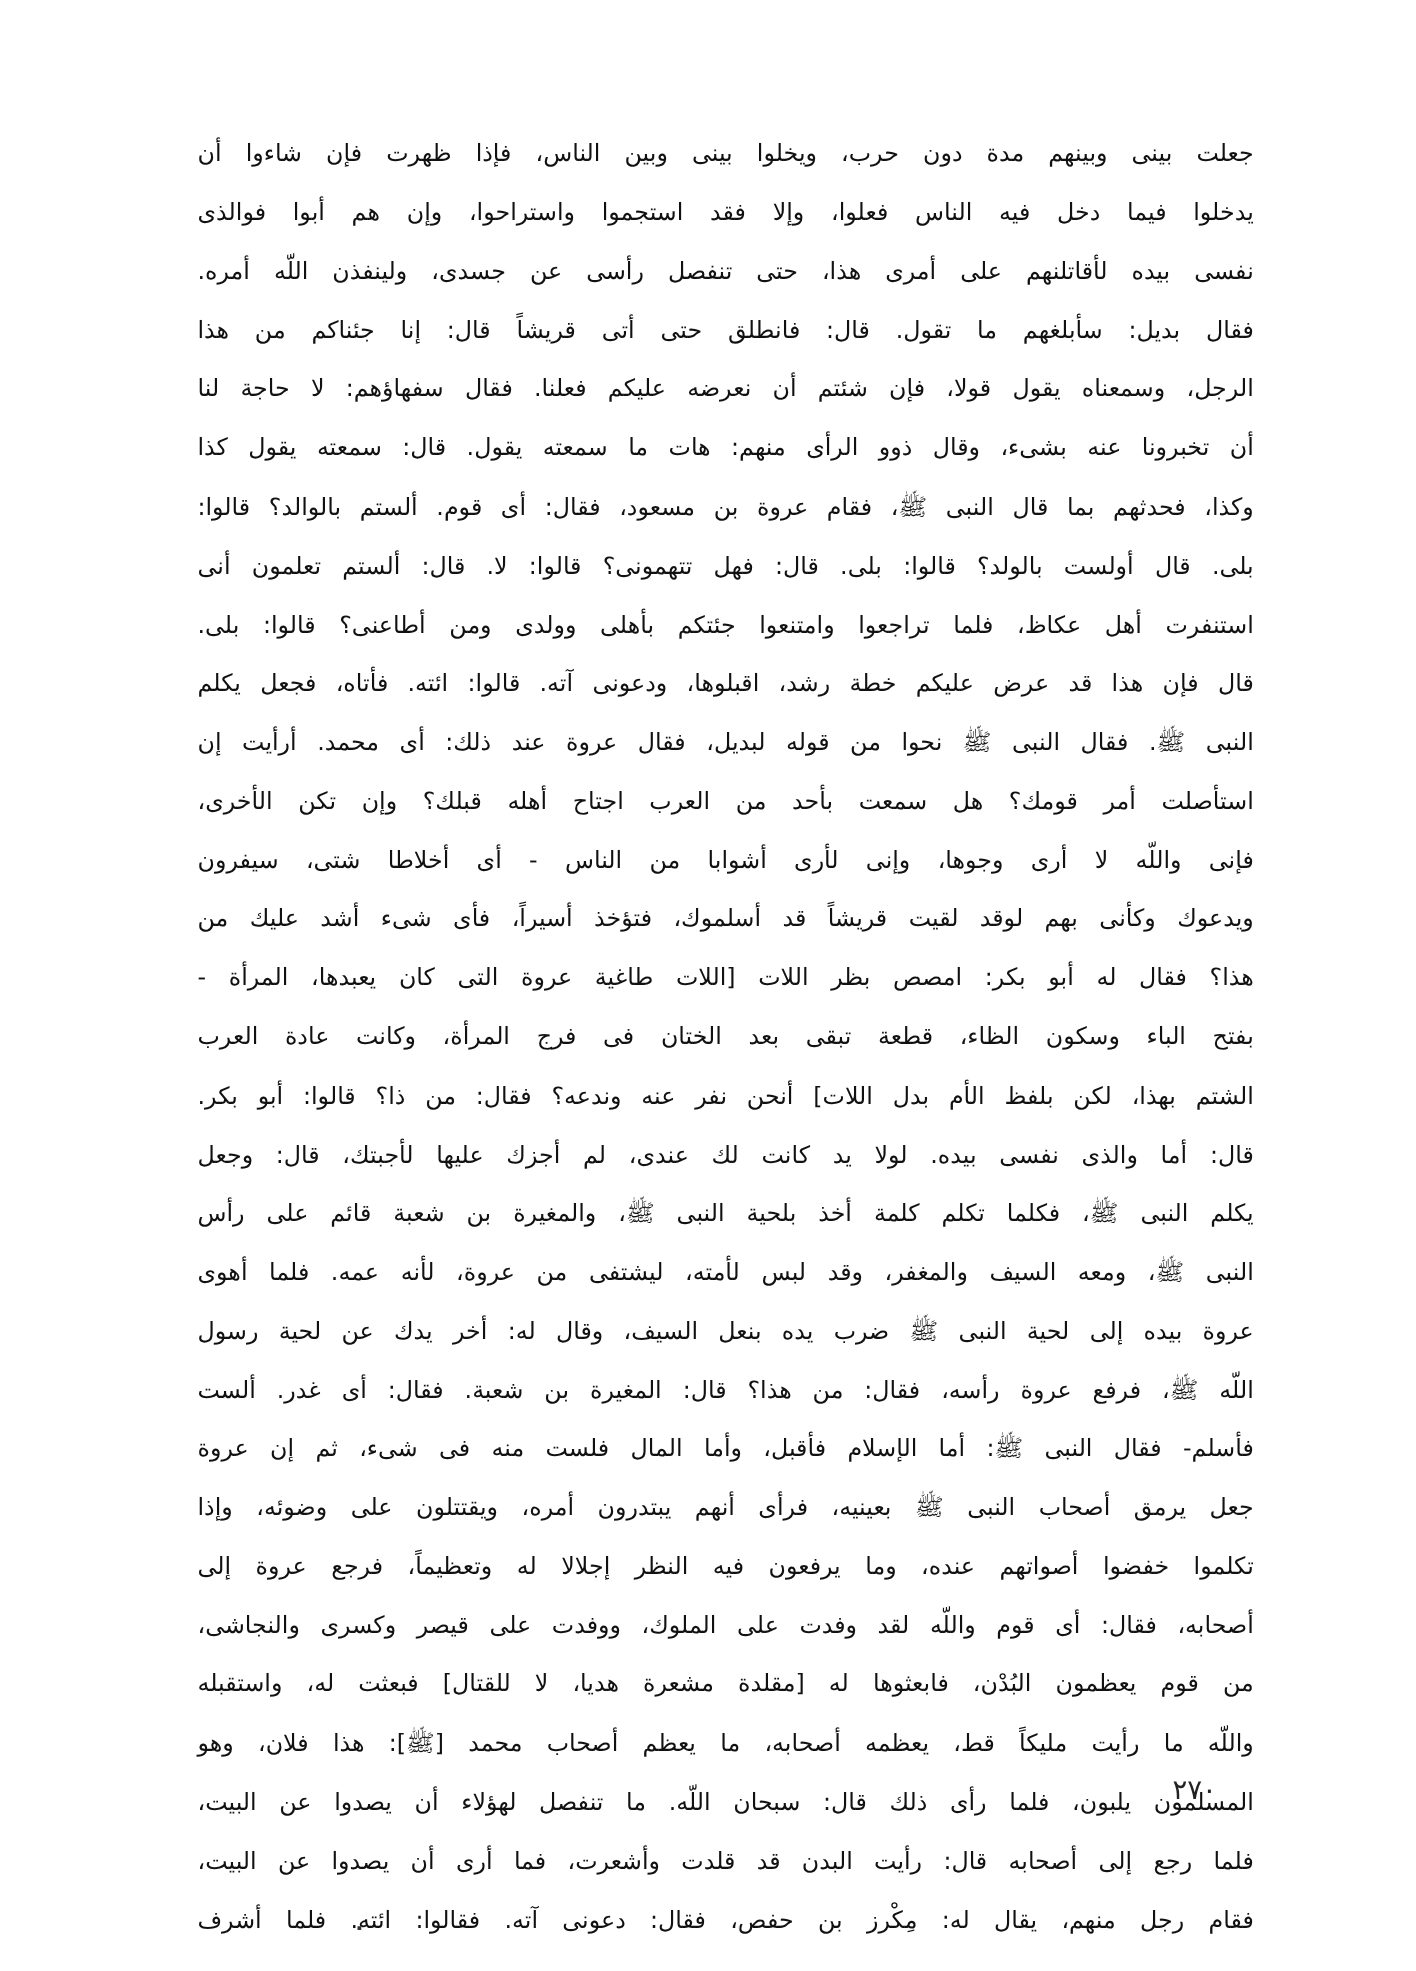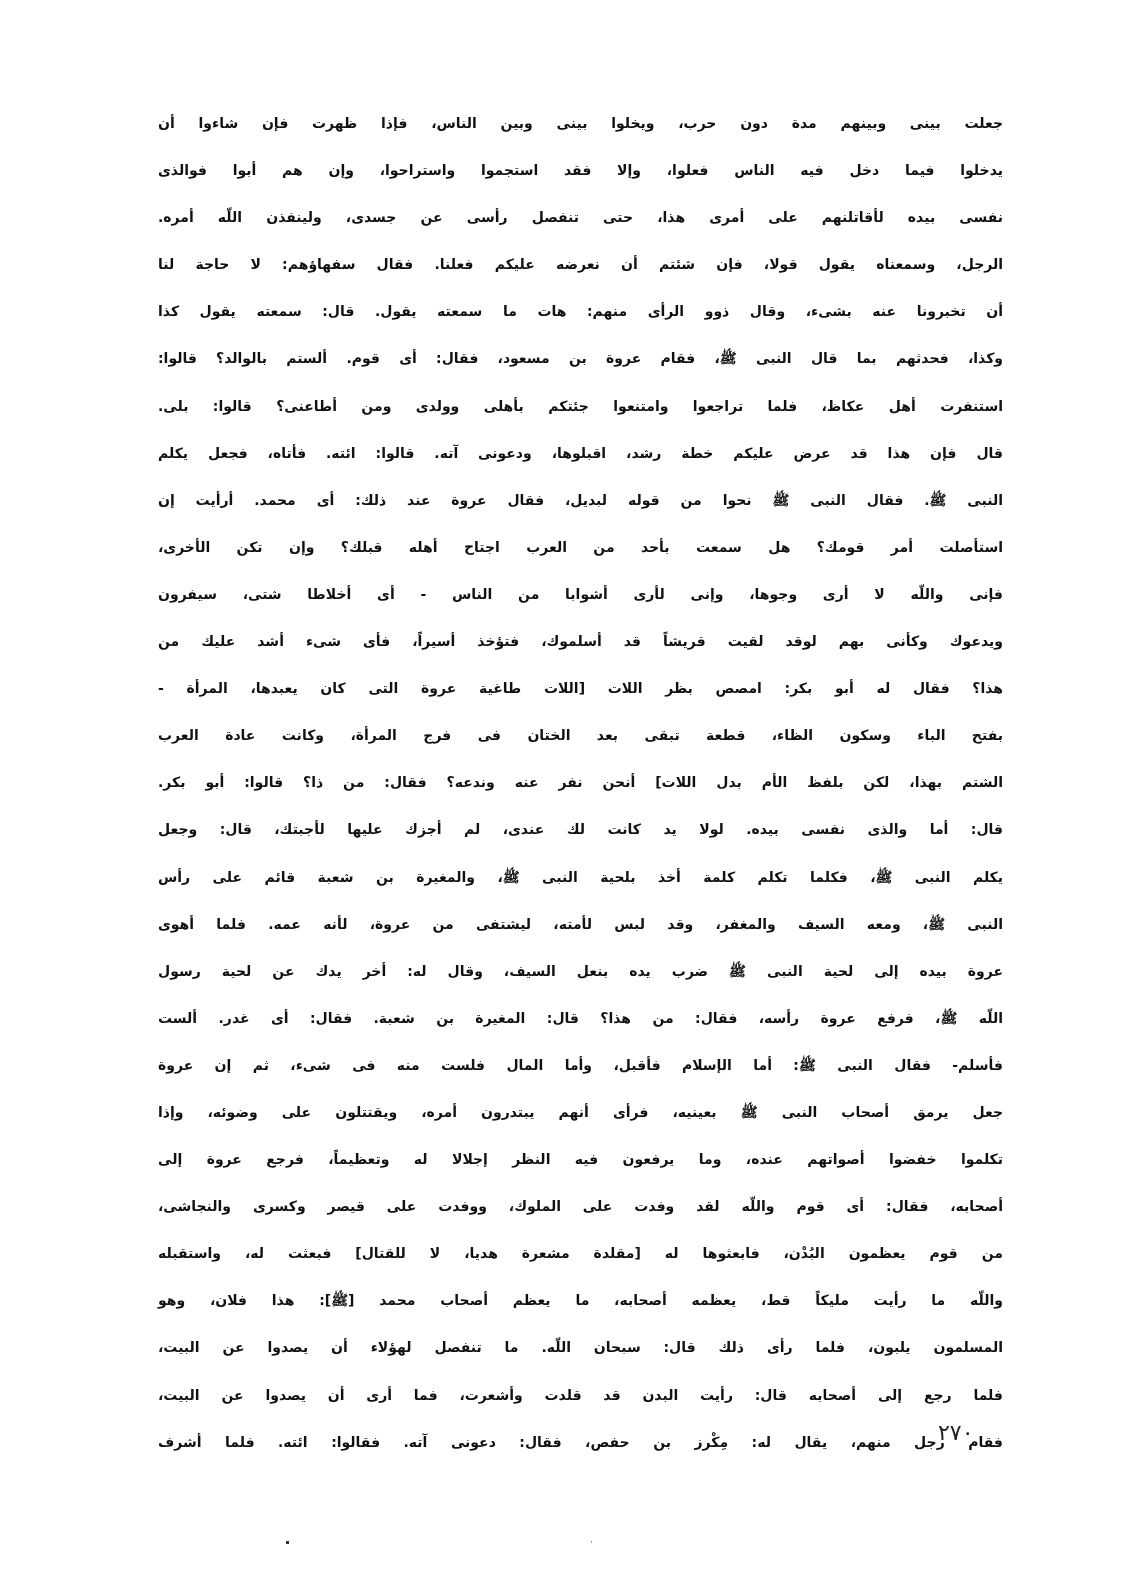"جعلت بينى وبينهم مدة دون" .line { font-size: 14px -> 19px; font-weight: bold -> normal }
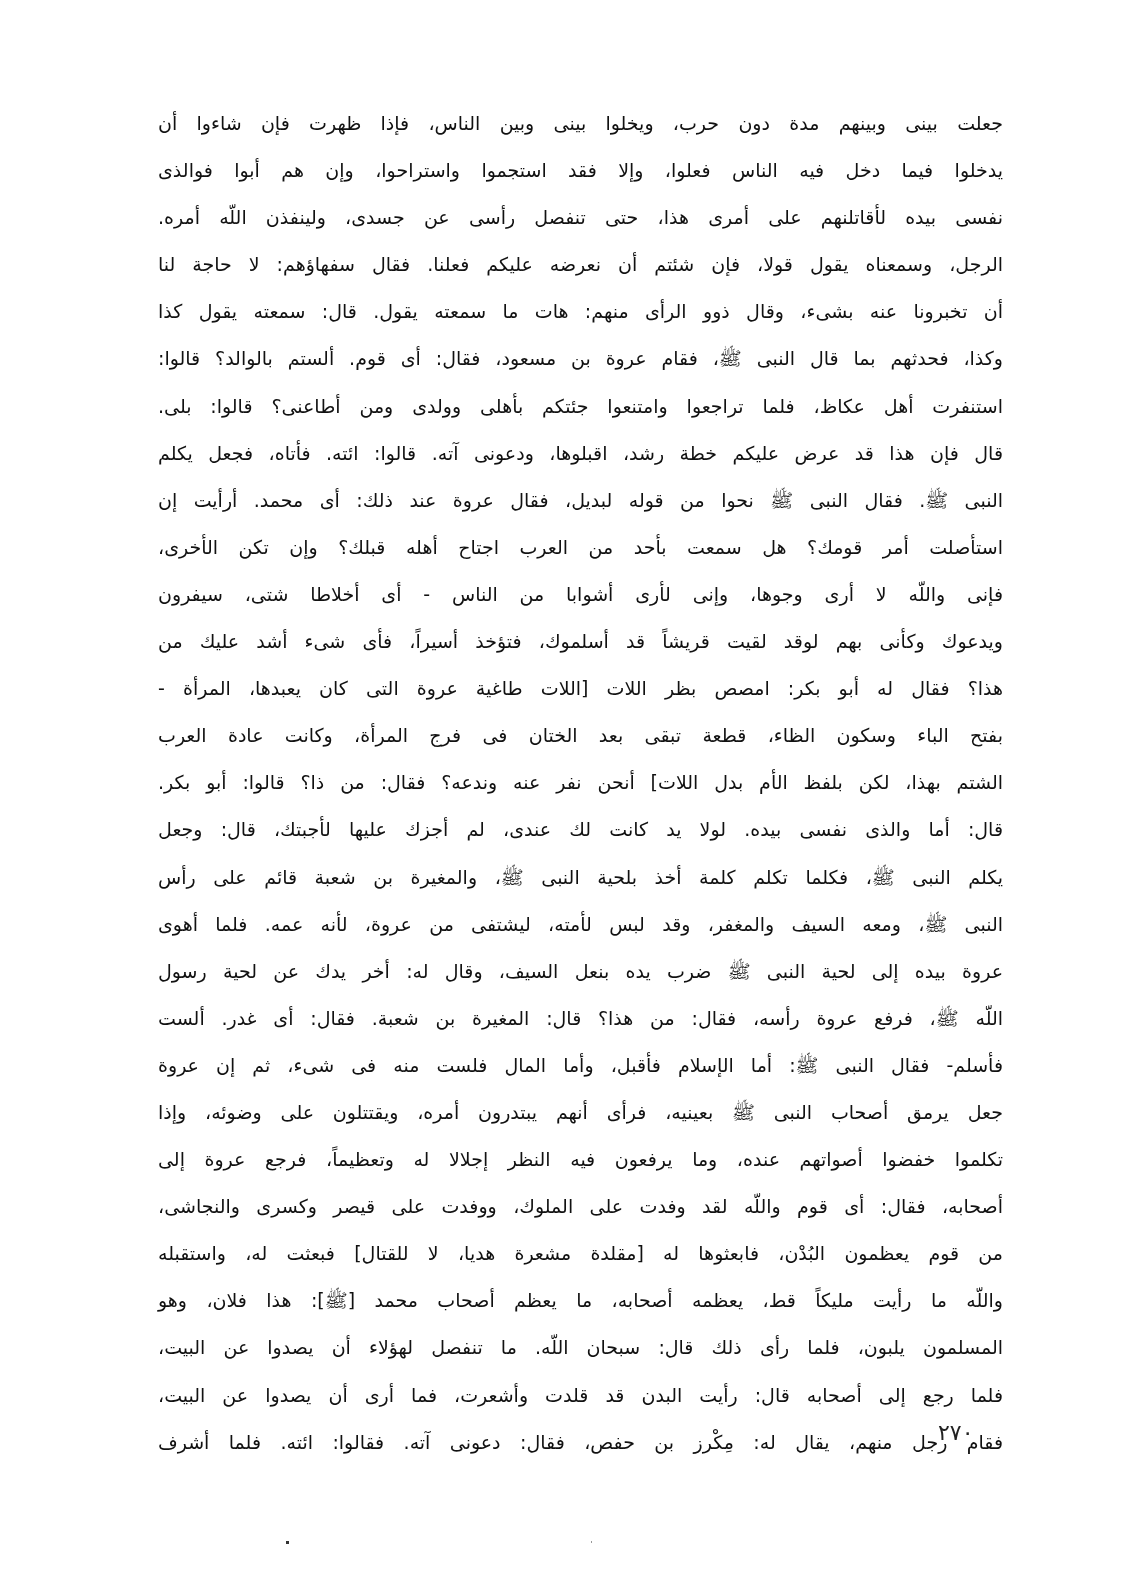"فقال بديل: سأبلغهم ما تقول." div.line { html: none -> <div>فقال بديل: سأبلغهم ما تقول. قال: فانطلق حتى أتى قريشاً قال: إنا جئناكم من هذا</div> }
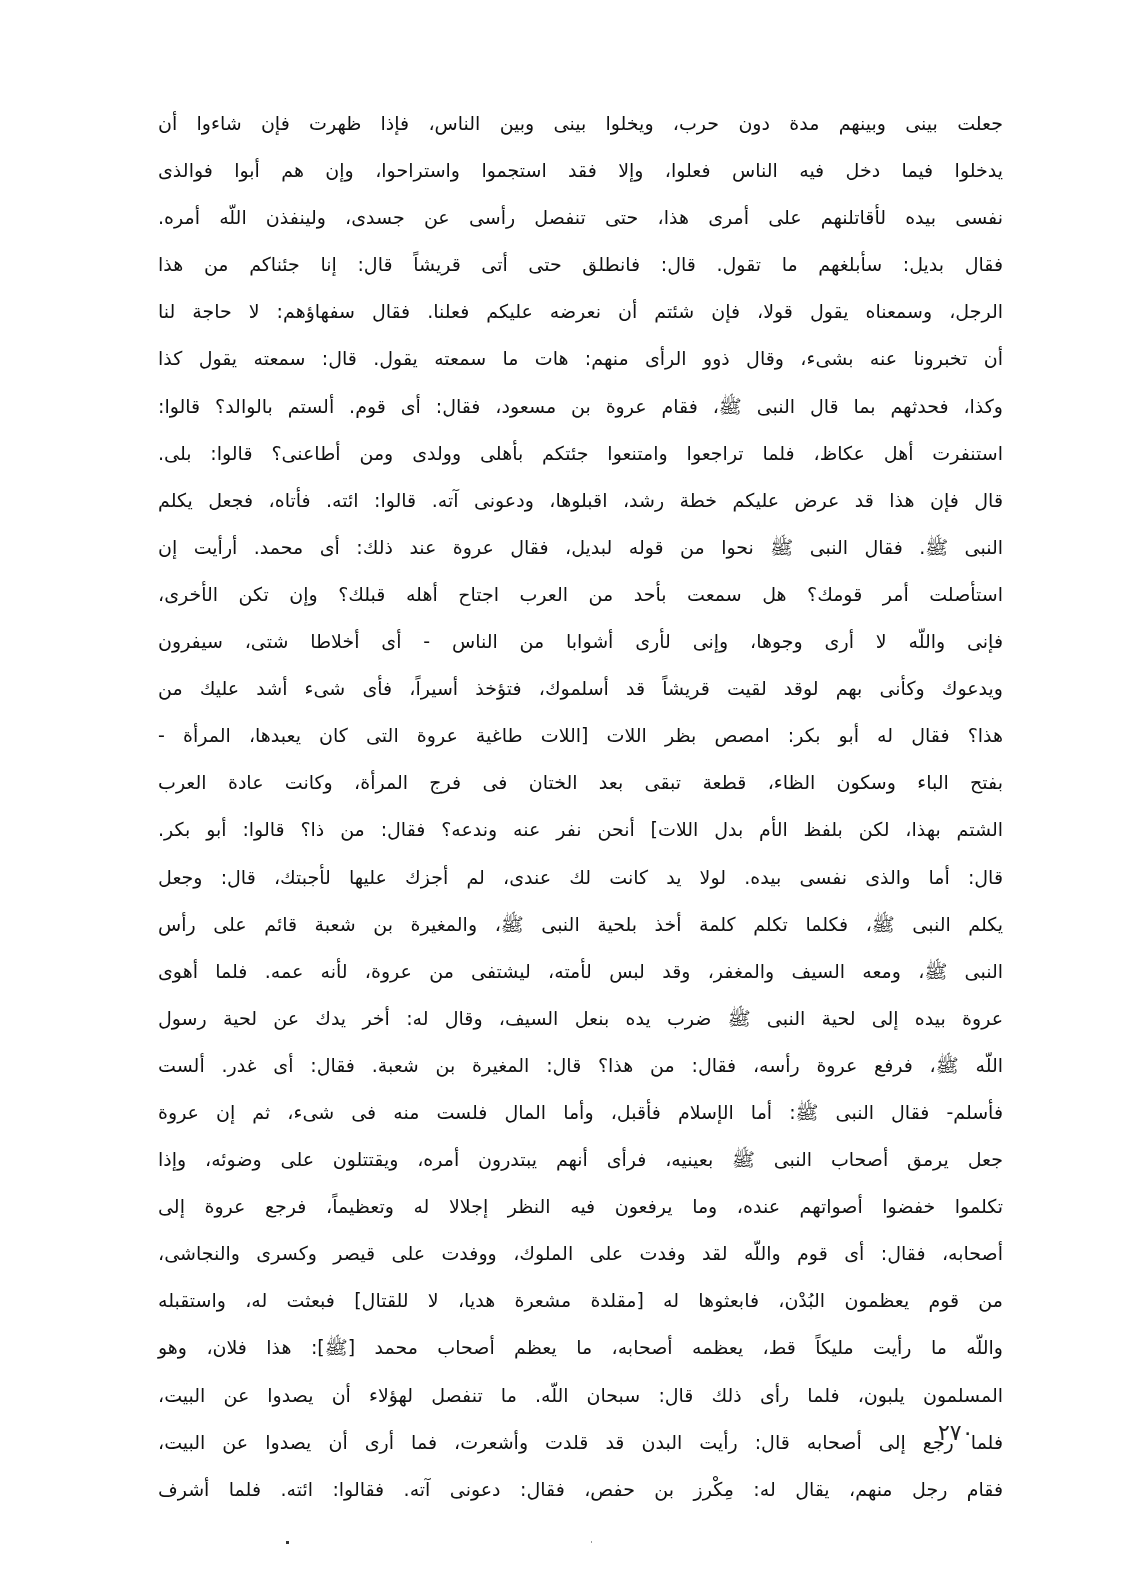"بلى. قال أولست بالولد؟ قالوا:" div.line { html: none -> <div>بلى. قال أولست بالولد؟ قالوا: بلى. قال: فهل تتهمونى؟ قالوا: لا. قال: ألستم تعلمون أنى</div> }
